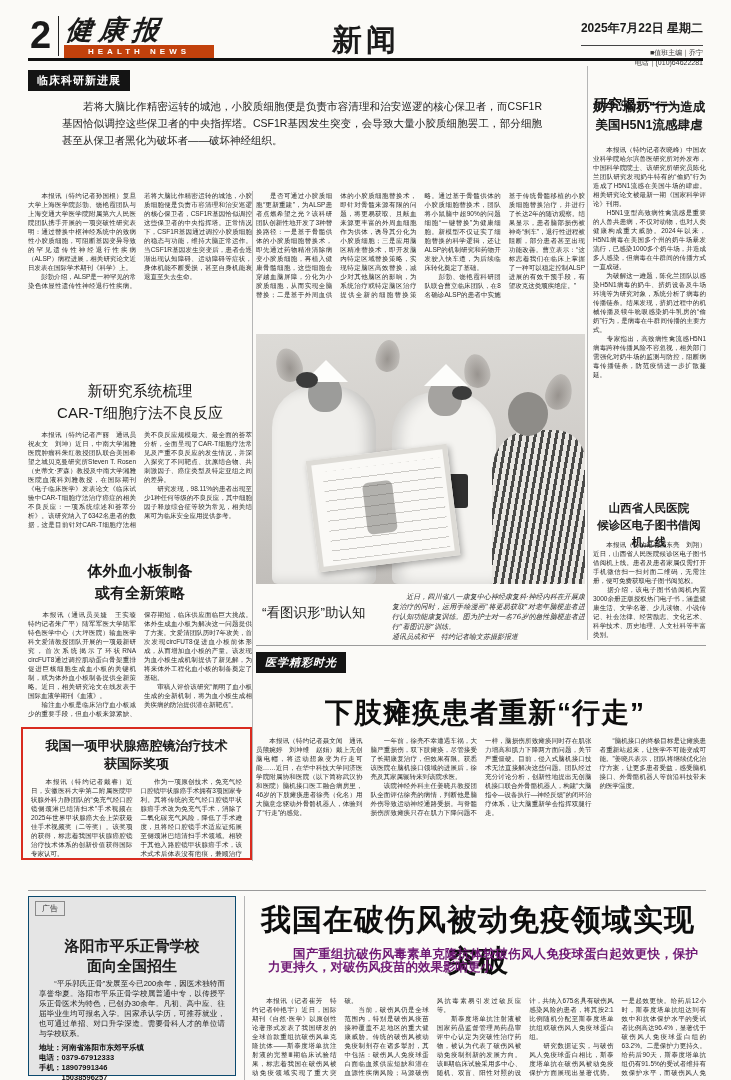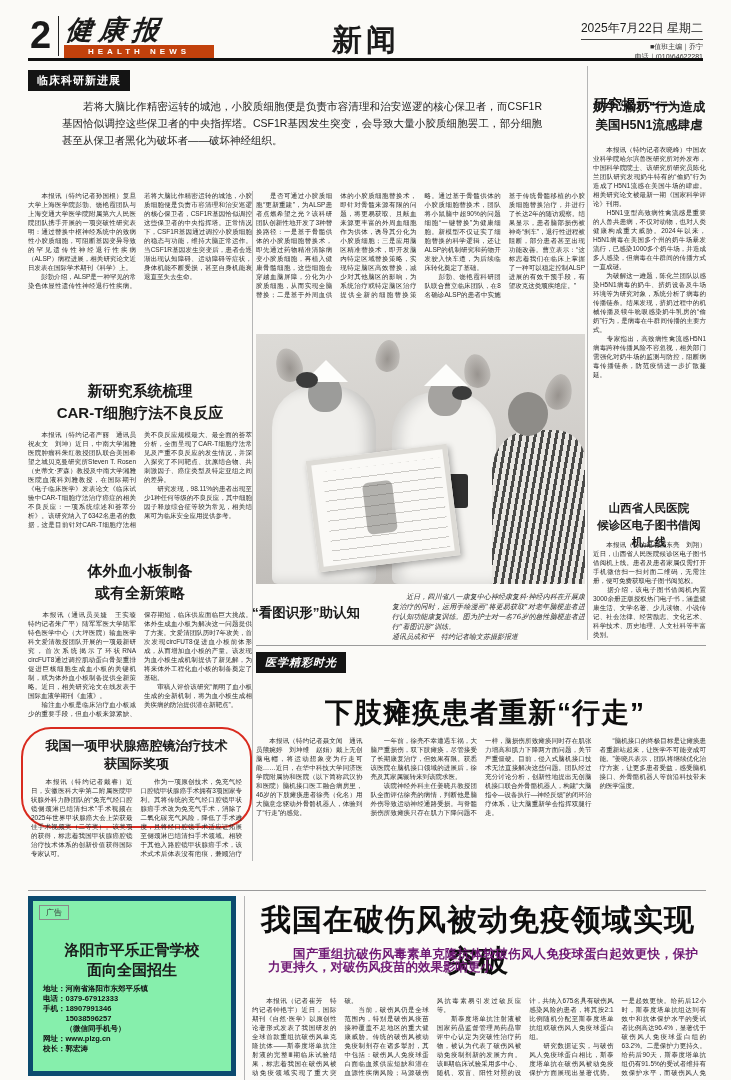"2025年7月22日 星期二" div { font-weight: 400 -> 700; padding-bottom: 2px -> 8px }
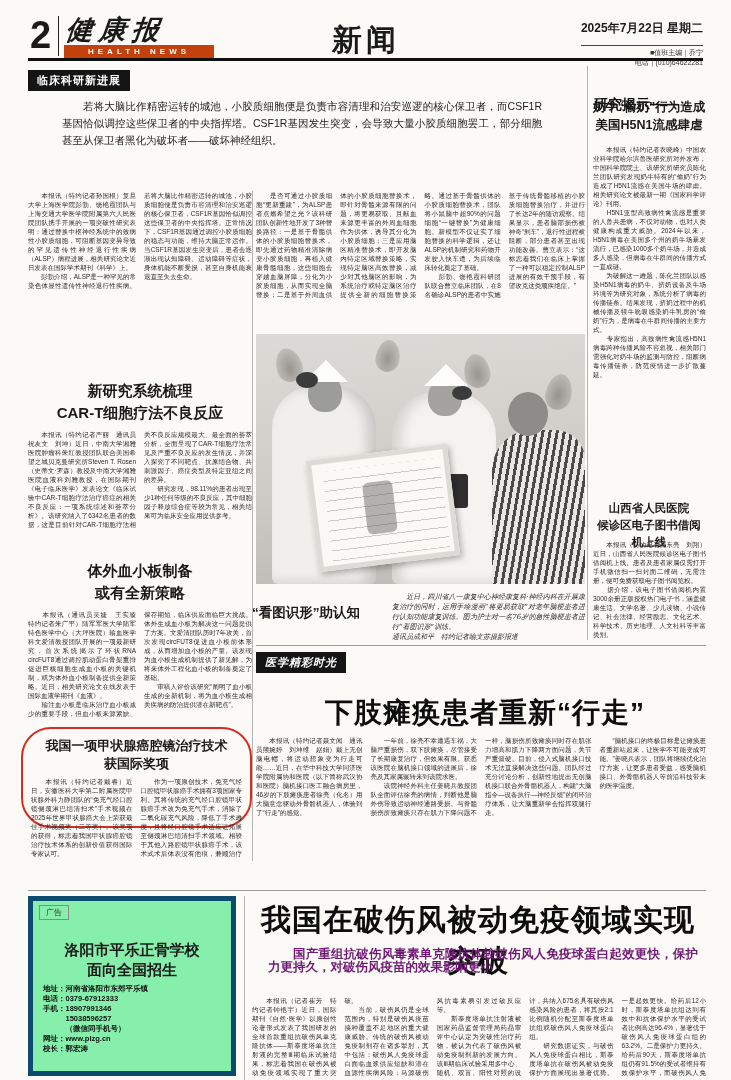"新研究系统梳理" div.abs { font-weight: 700 -> 400 }
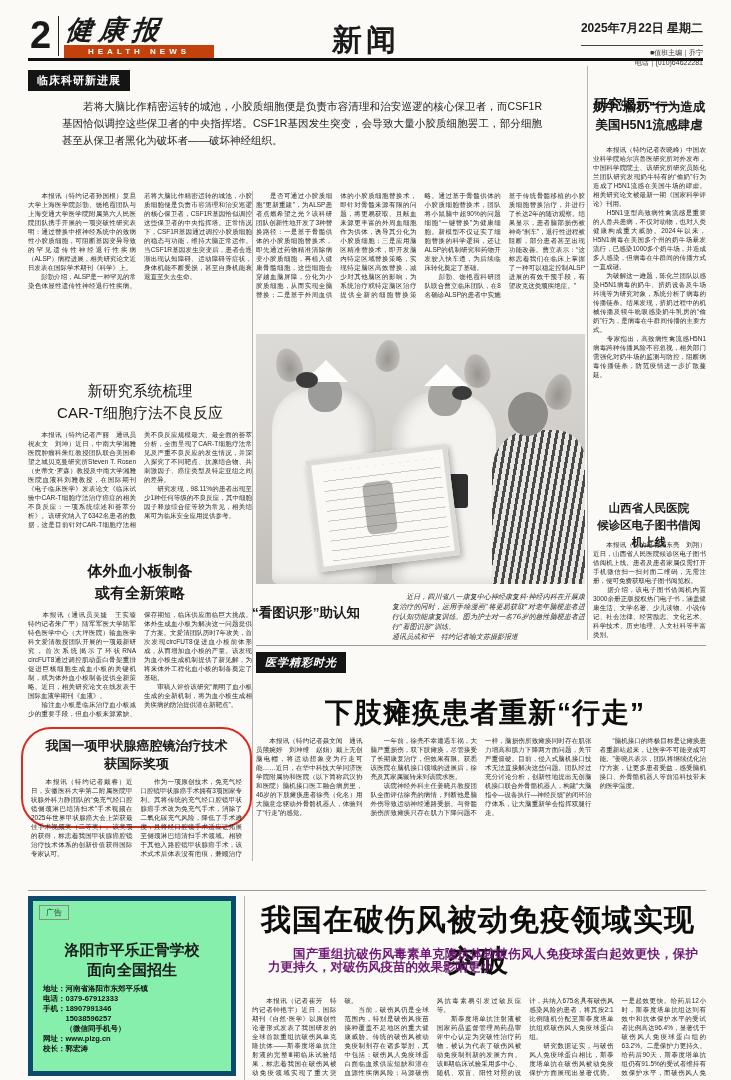"“看图识形”助认知" div.abs { font-weight: 700 -> 400; left: 252px -> 262px }
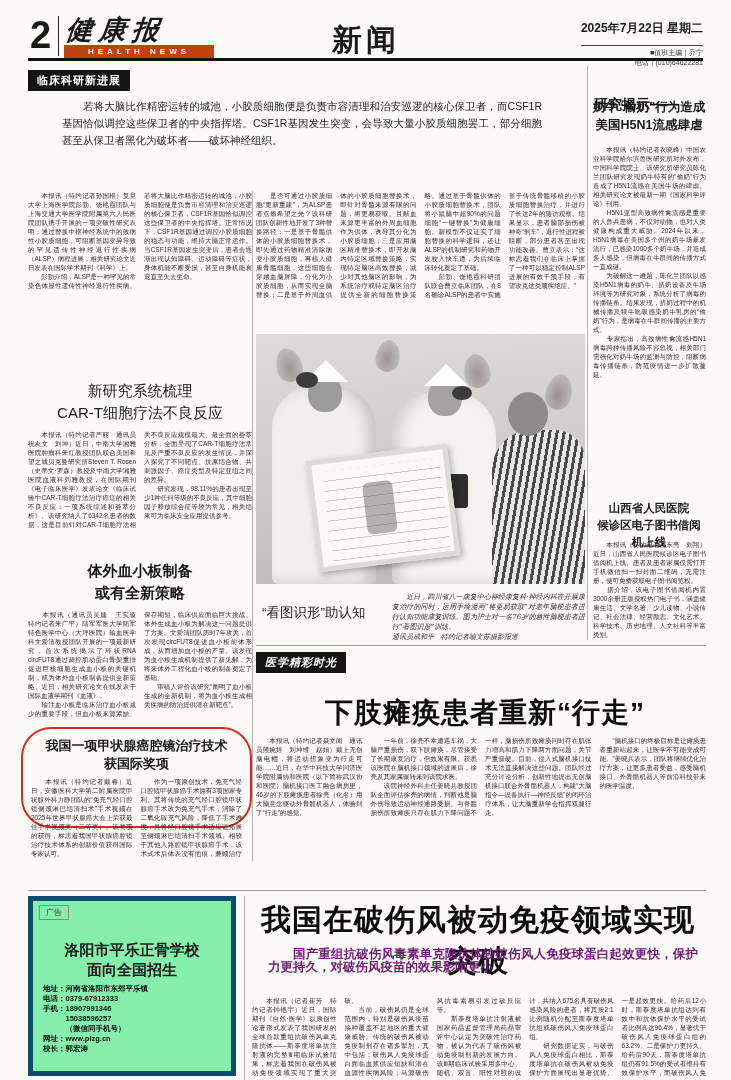"我国一项甲状腺癌腔镜治疗技术" div.abs { border-radius: 30px -> none; height: 101px -> 133px }
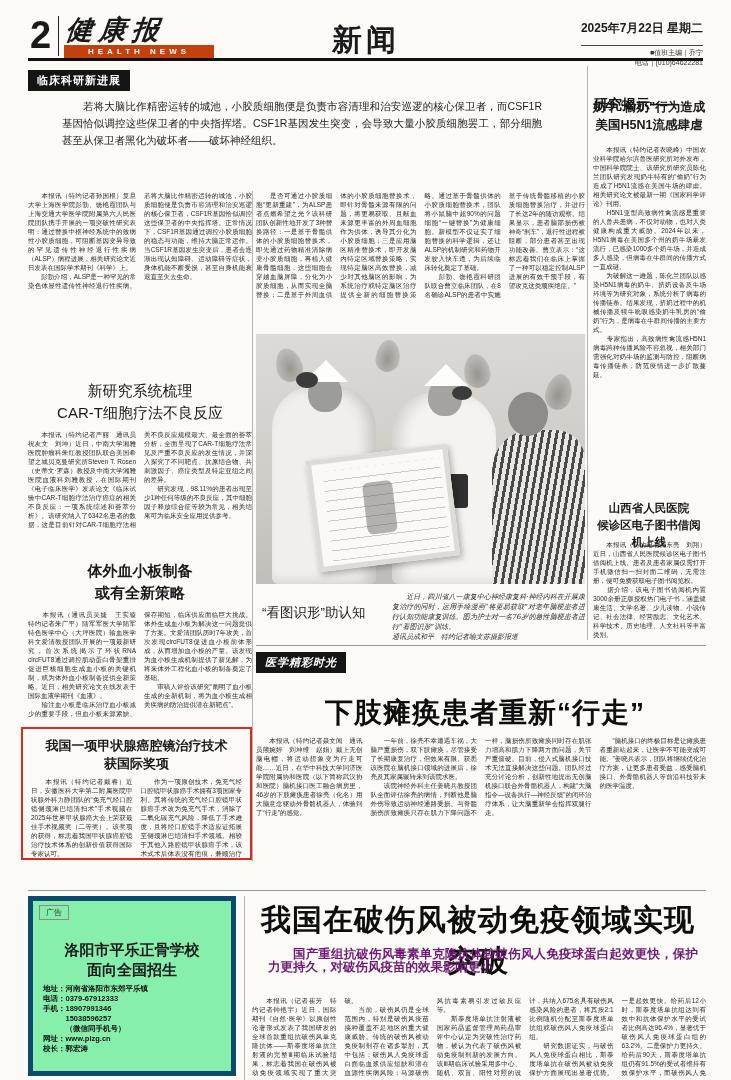"广告" .adbox { background: #86efac -> #e5e5e5; border: 5px solid #0c4a6e -> 1px solid #0c4a6e }
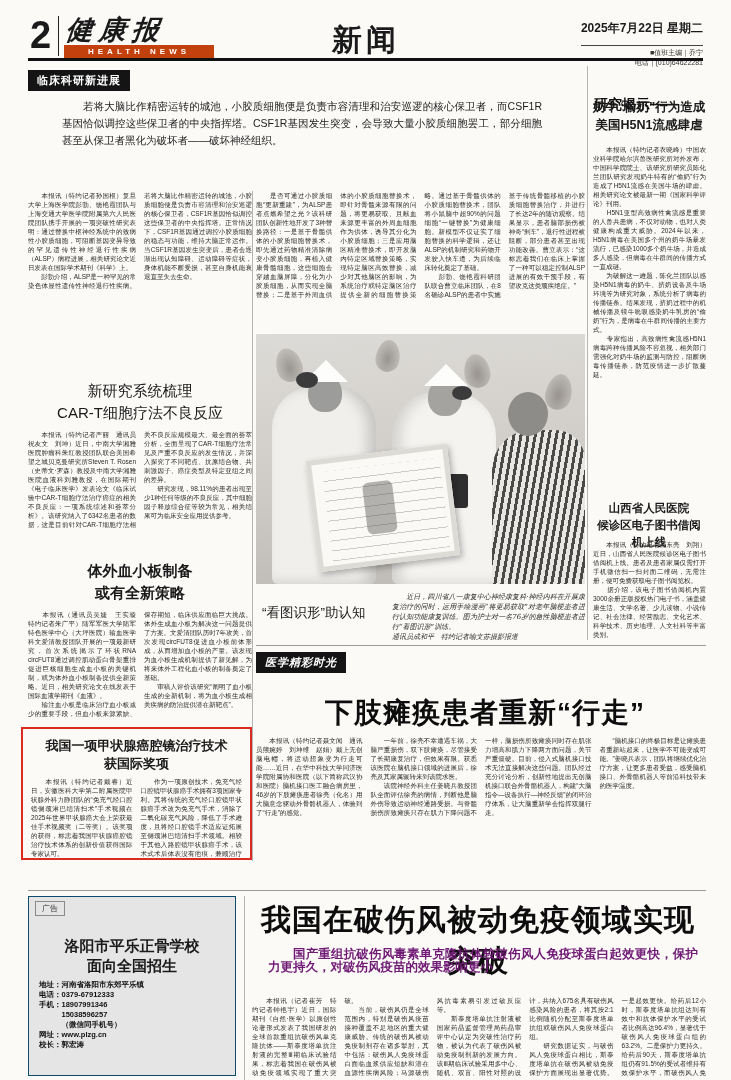"“平乐郭氏正骨”发展至今已200余年，因医术独特而享誉华夏。洛阳市平乐正骨学校属" div { html: none -> <div> “平乐郭氏正骨”发展至今已200余年，因医术独特而享誉华夏。洛阳市平乐正骨学校属普通中专，以传授平乐正骨医术为特色，已创办30余年。凡初、高中应、往届毕业生均可报名入学。国家承认学历，可推荐就业，也可通过单招、对口升学深造。需要骨科人才的单位请与学校联系。</div> }
